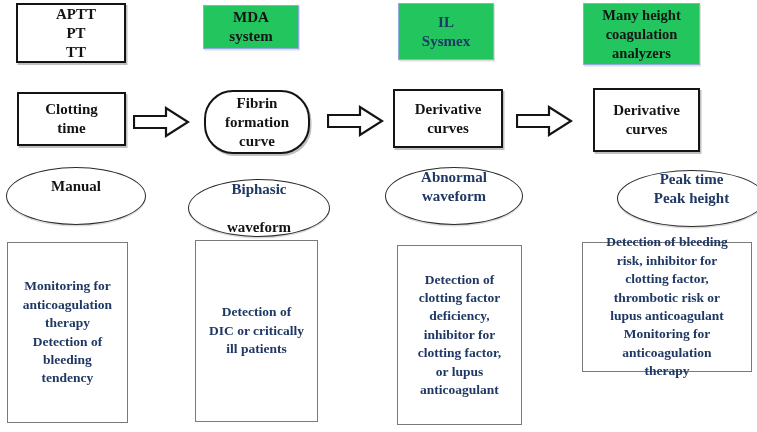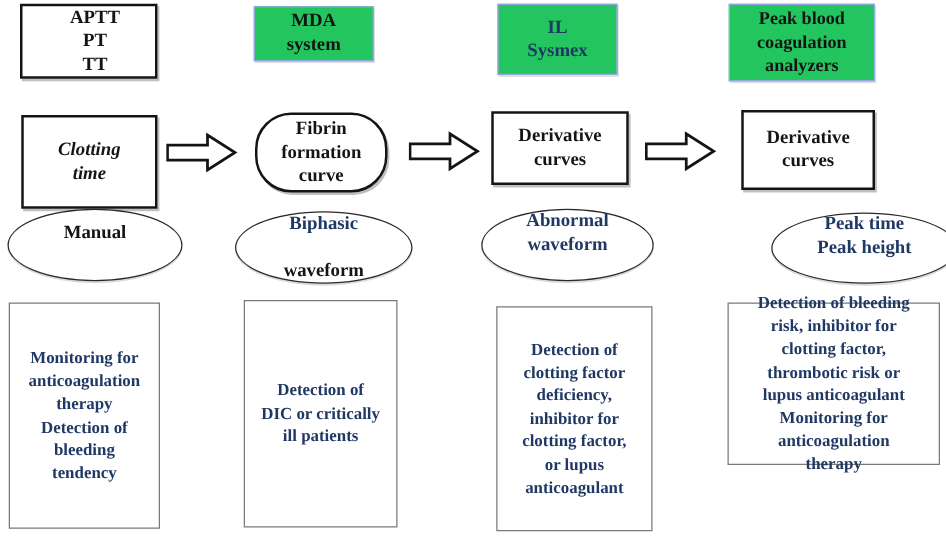"Peak blood" div.abs { text: Peak blood -> Many height }
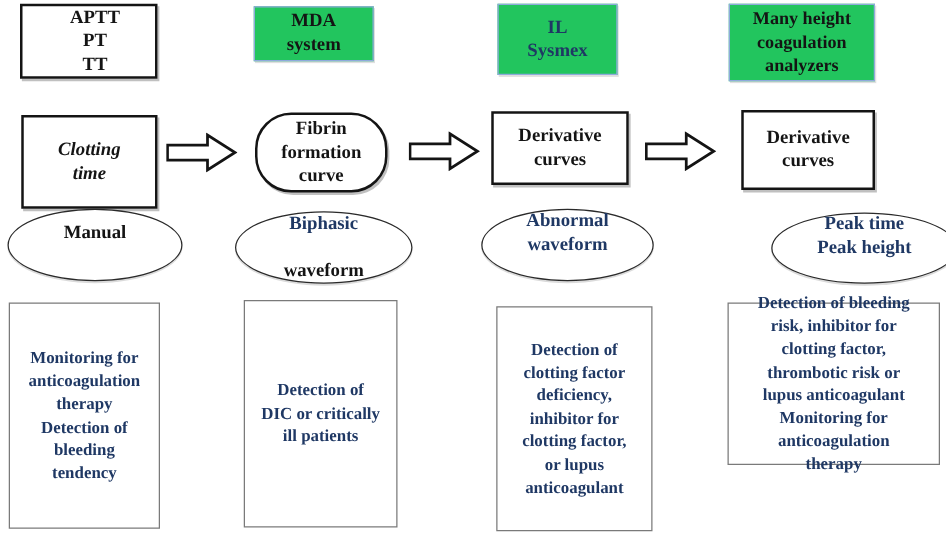"Clotting" div.abs { font-style: italic -> none; height: 75px -> 54px }
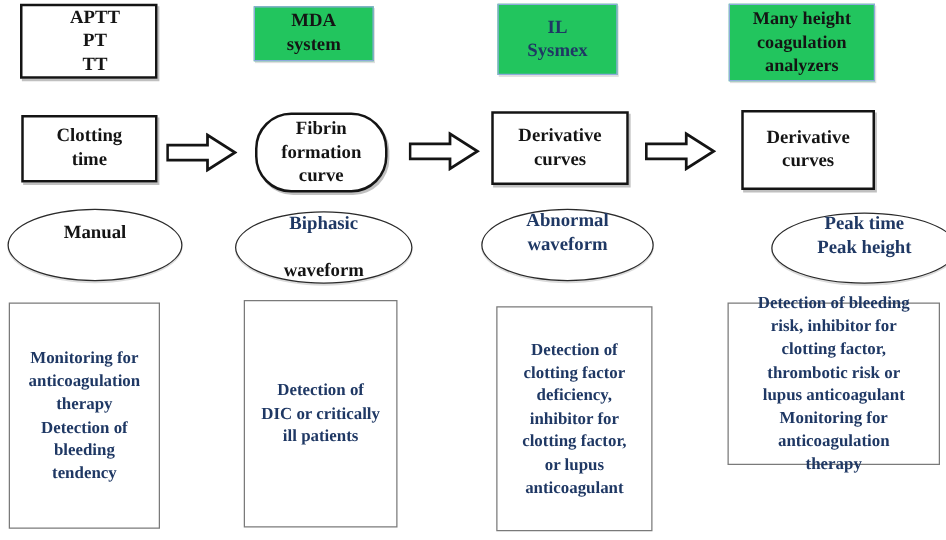"Biphasic" div.abs { top: 169px -> 179px }
